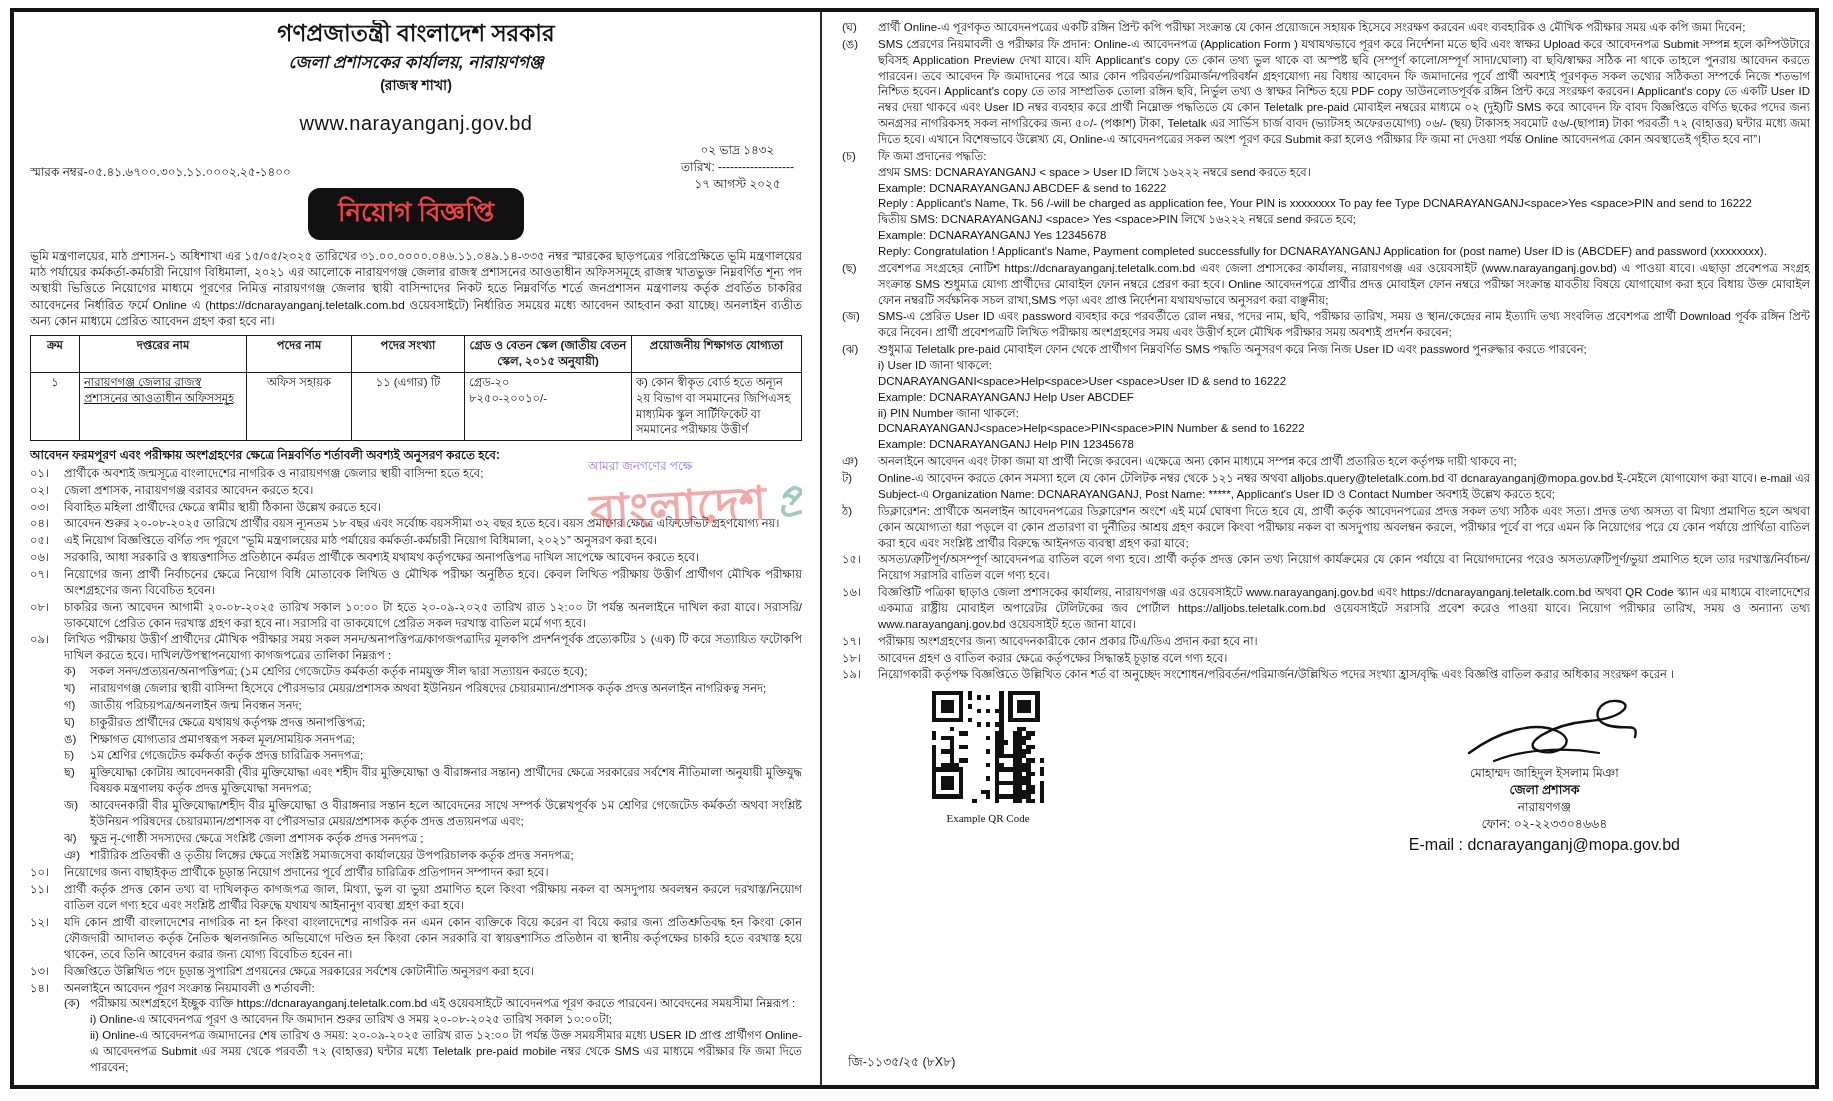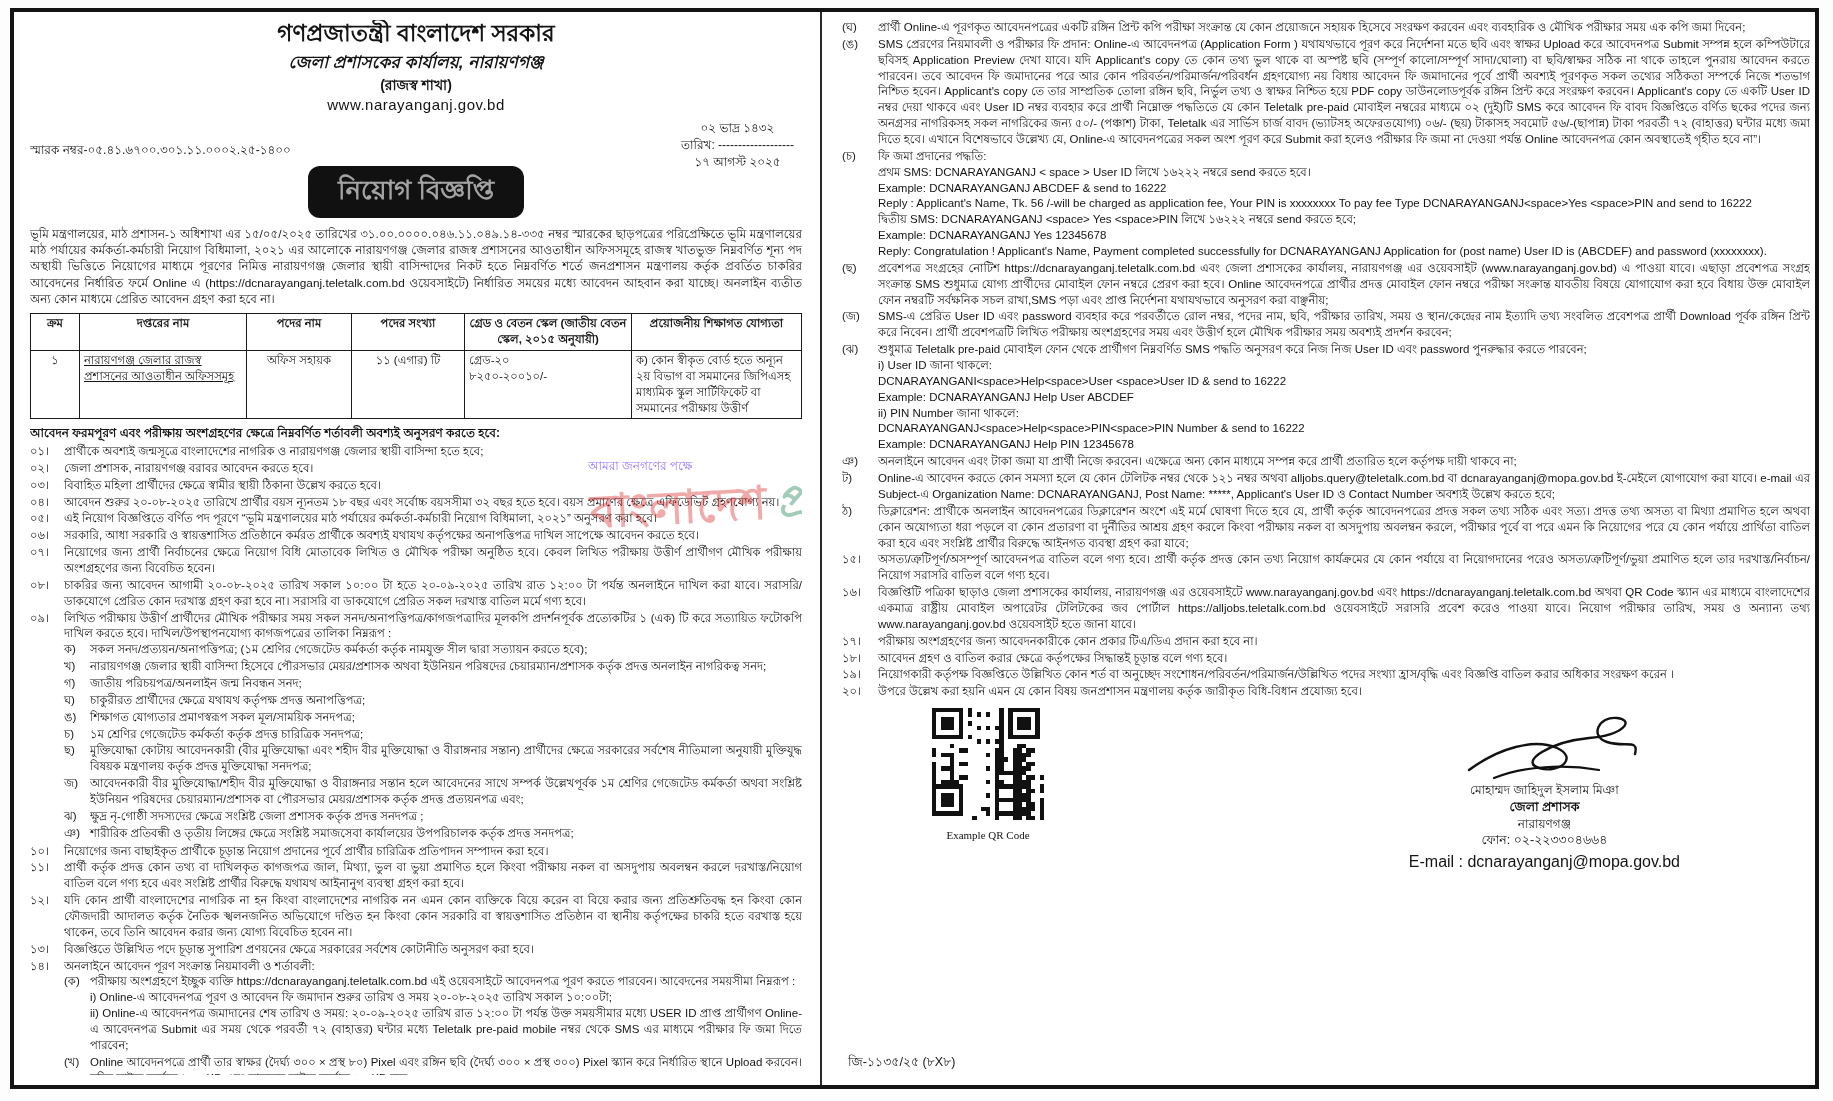"www.narayanganj.gov.bd" .h-site { font-size: 15px -> 20px; margin-top: 0 -> 15px }
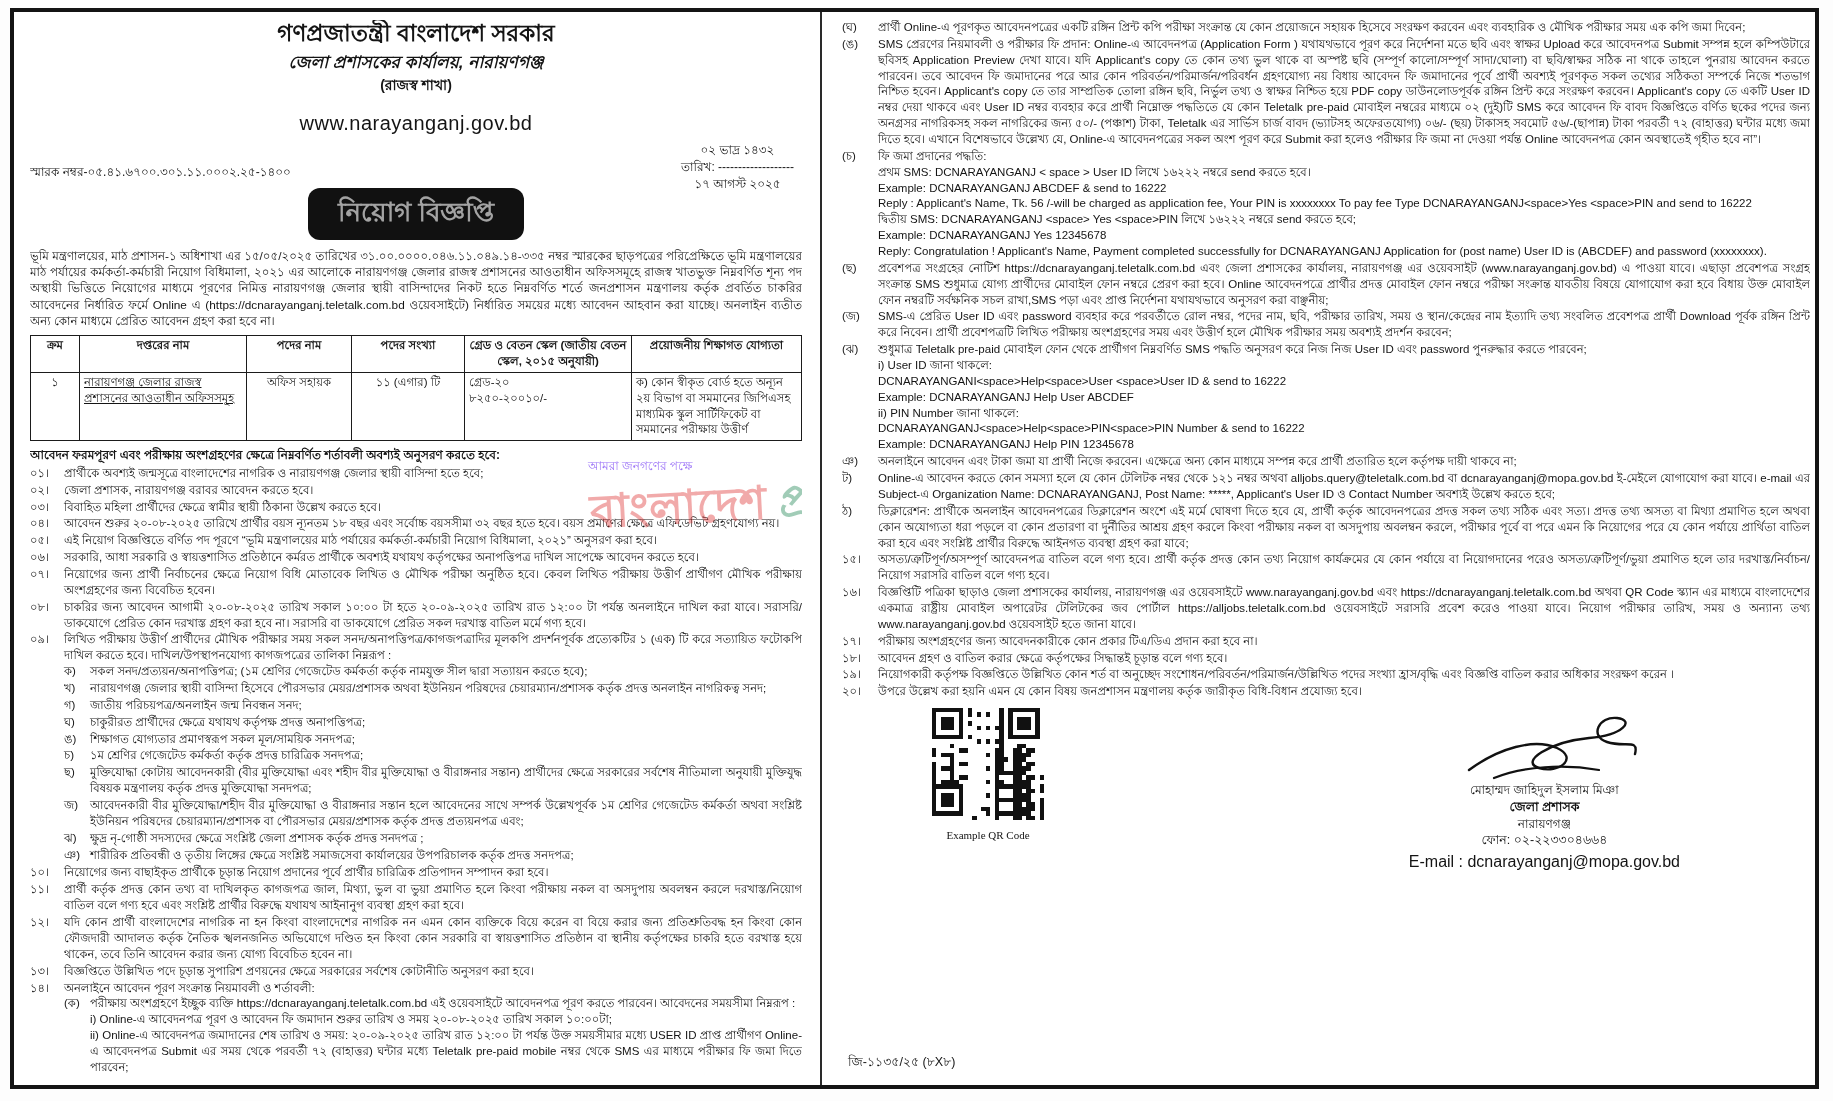"নিয়োগ বিজ্ঞপ্তি" .title-badge { color: #a3a3a3 -> #ef4444 }
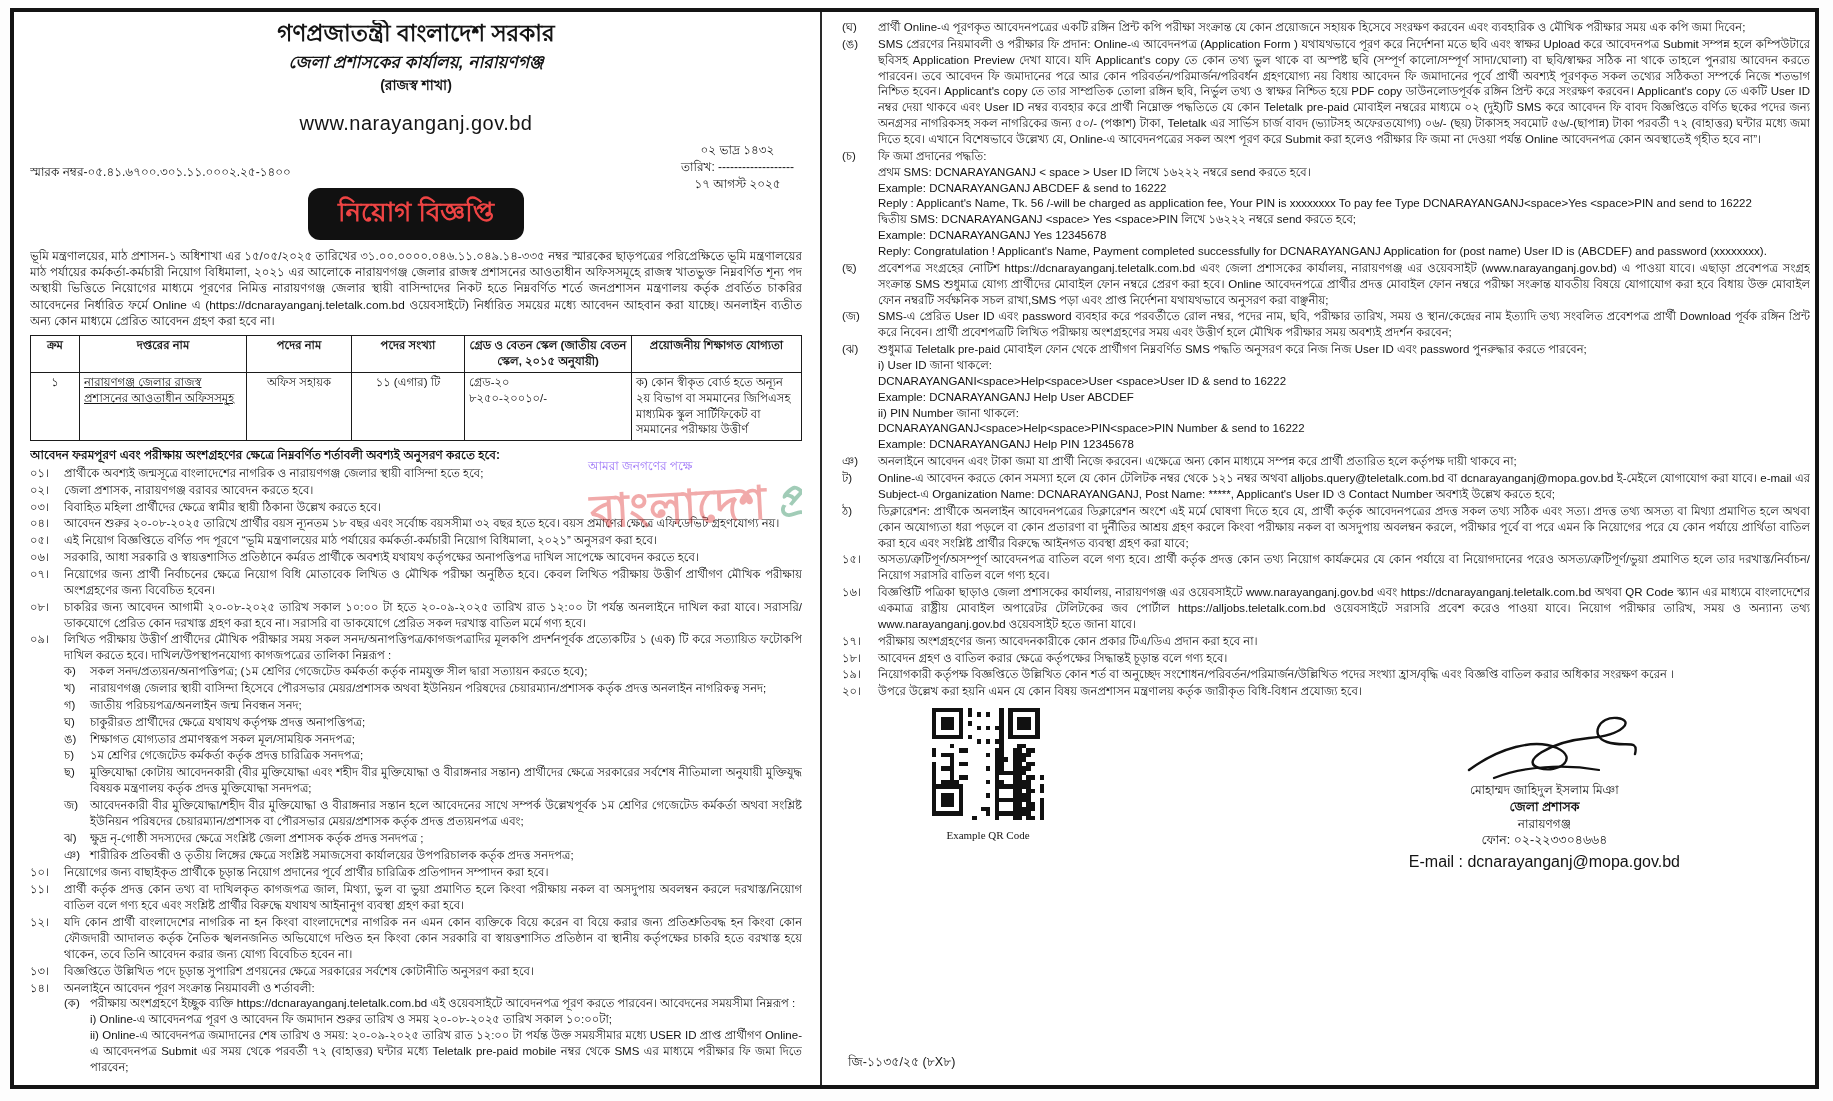"২০।" div.li { html: <div> <span>২০।</span> <div>উপরে উল্লেখ করা হয়নি এমন যে কোন বিষয় জনপ্রশাসন মন্ত্রণালয় কর্তৃক জারীকৃত বিধি-বিধান প্রযোজ্য হবে।</div> </div> -> none }
